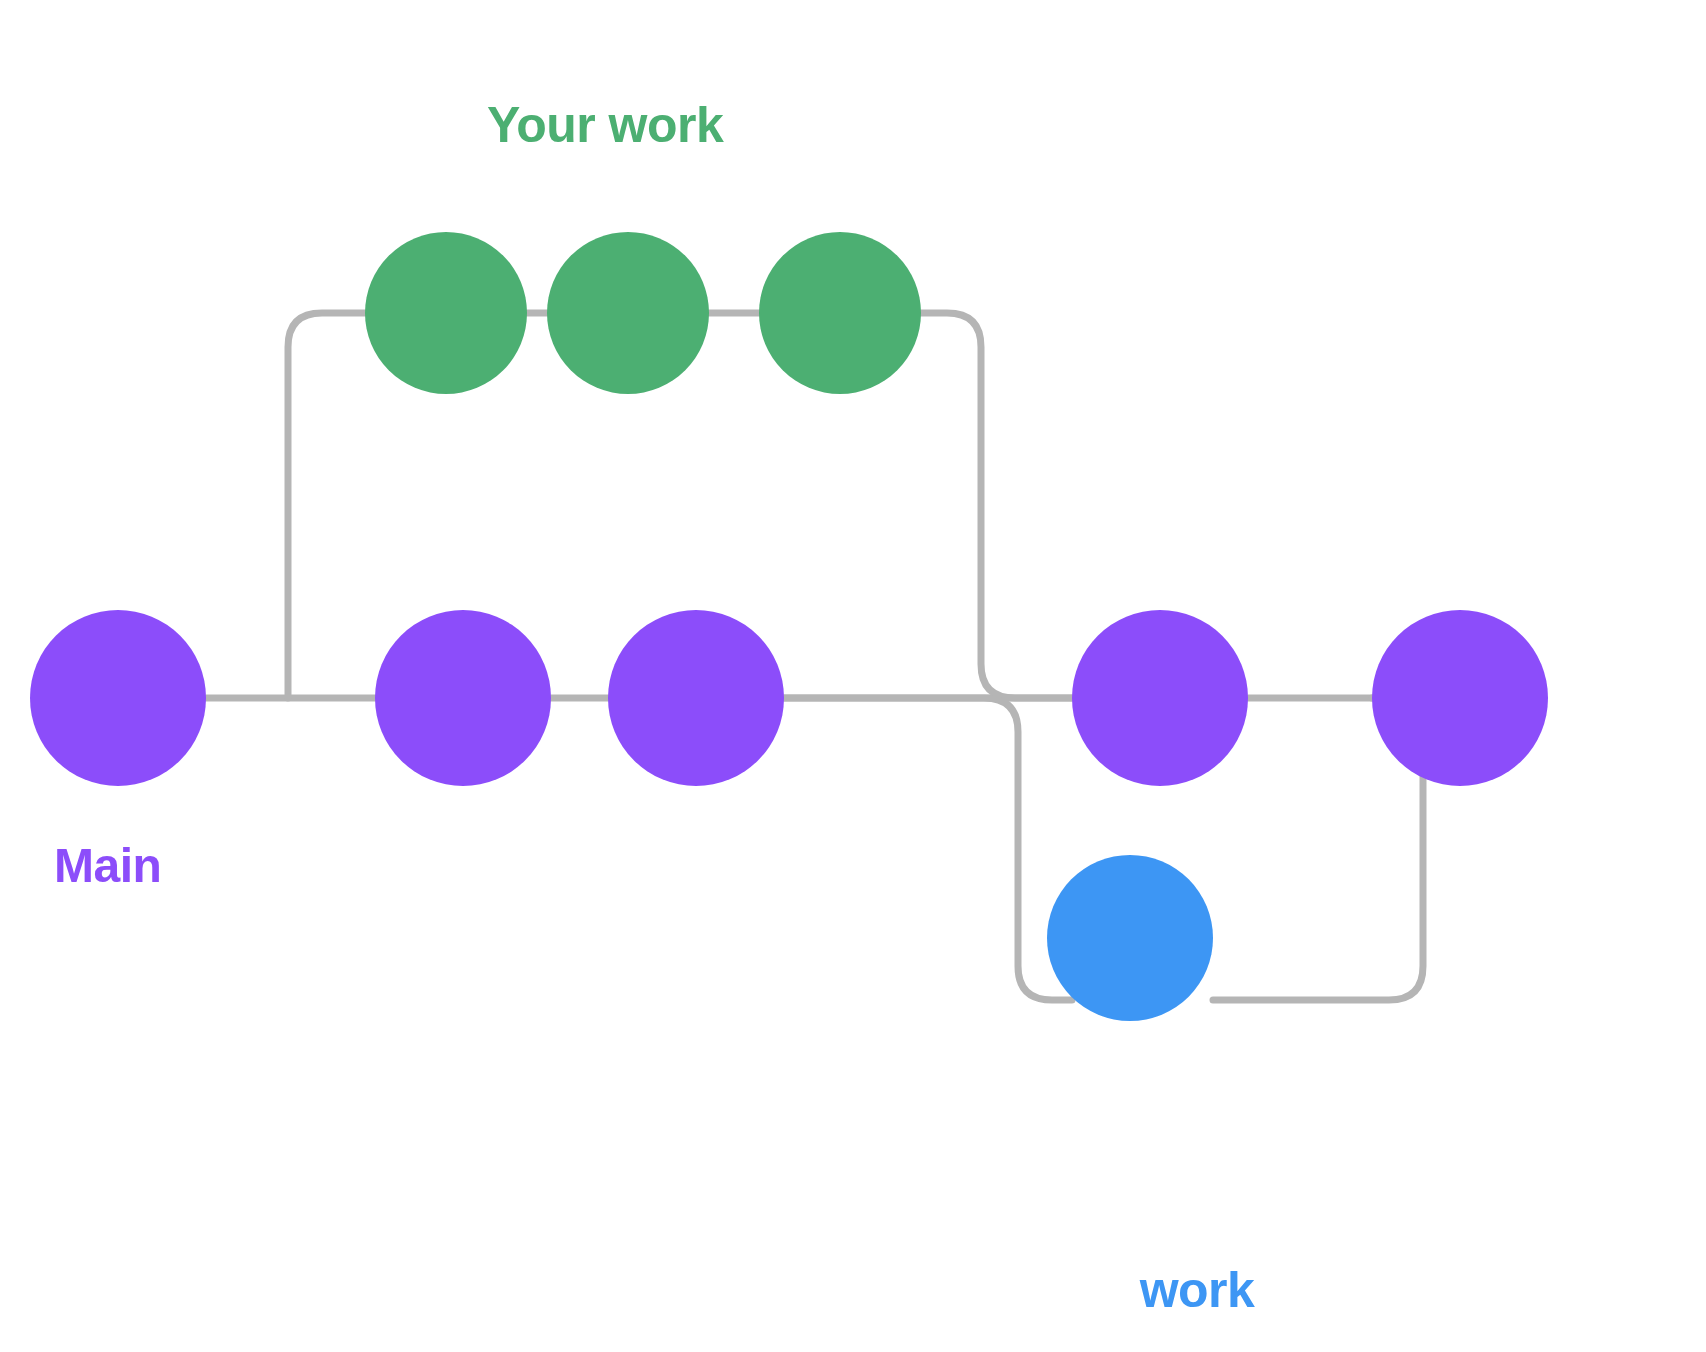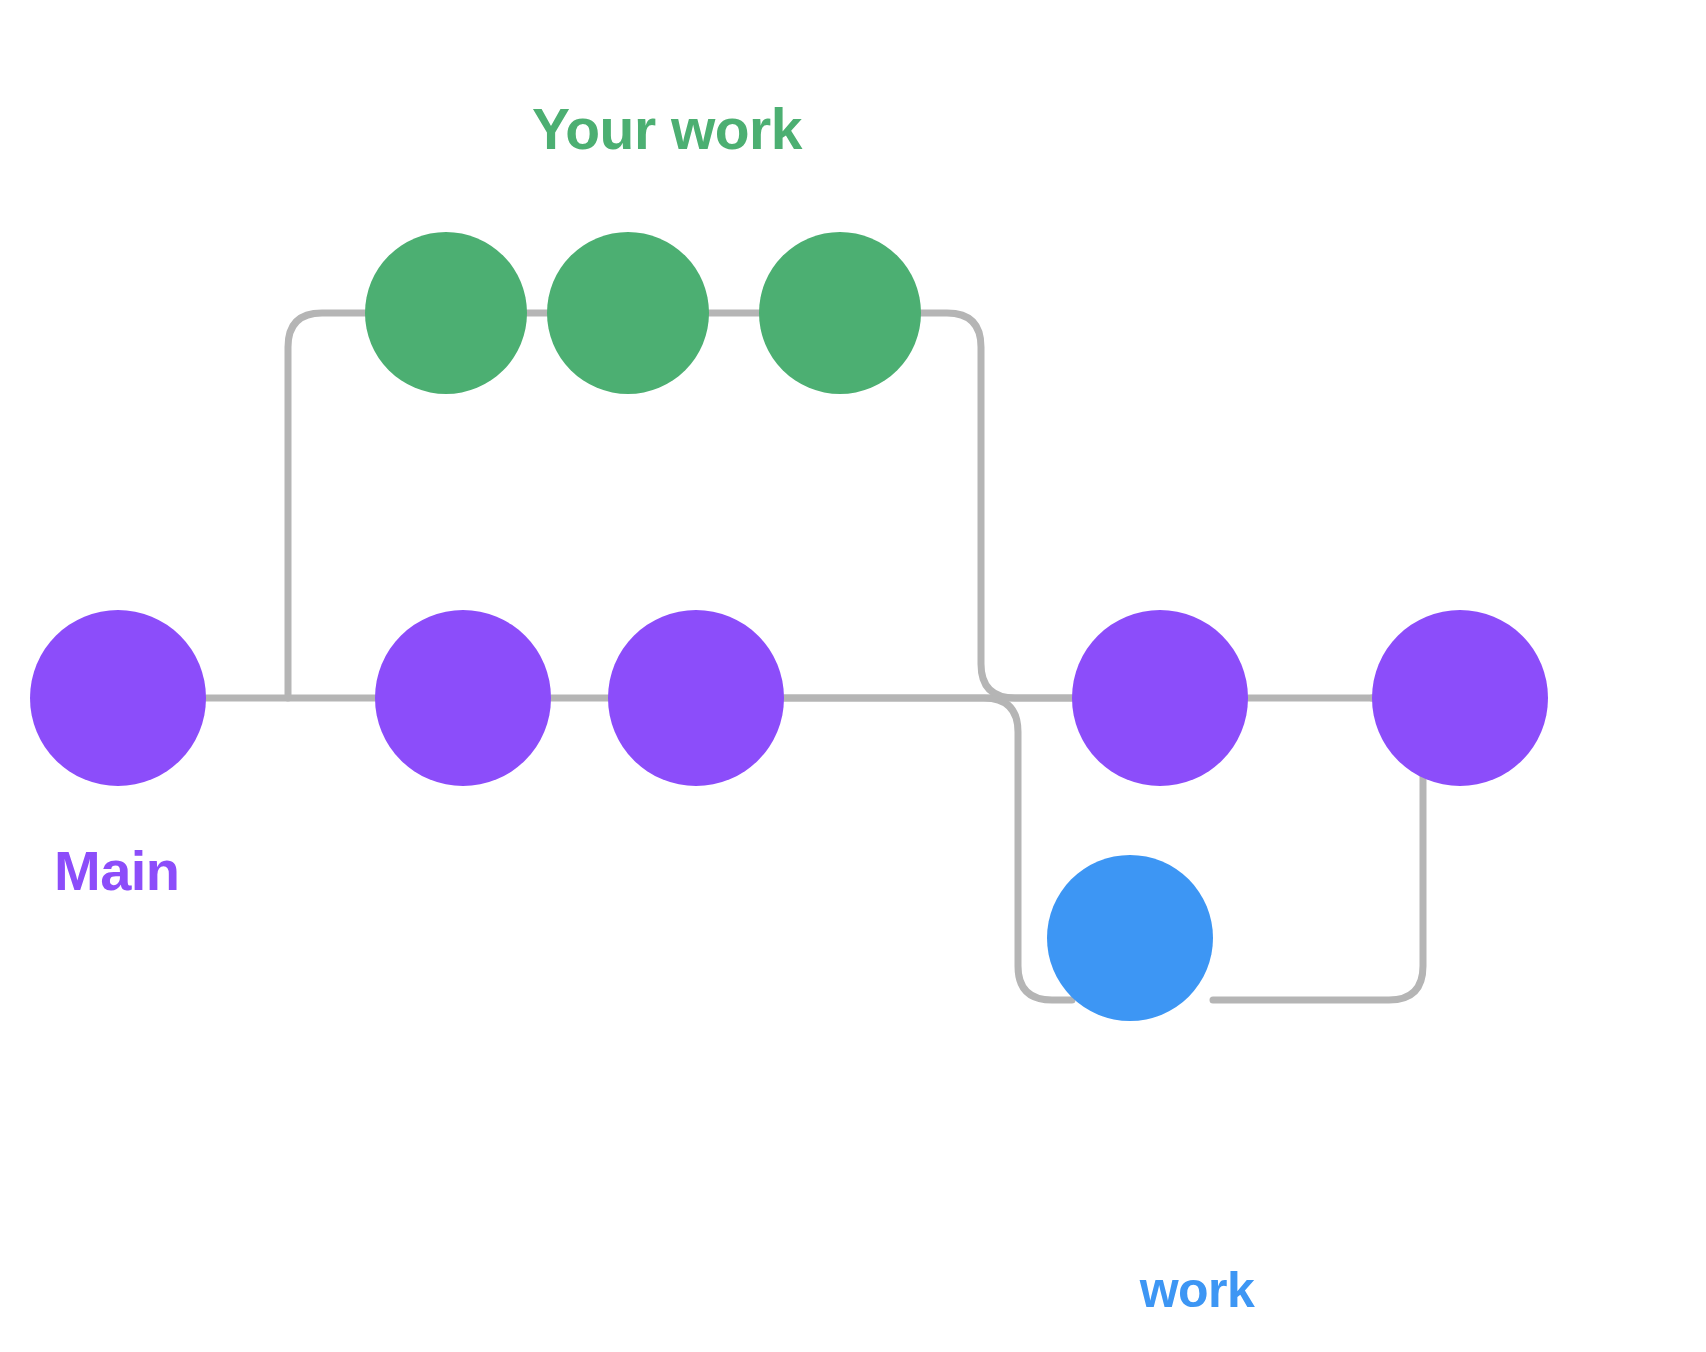"Your work" #label-your-work { font-size: 57px -> 50px; margin-left: 45px -> none }
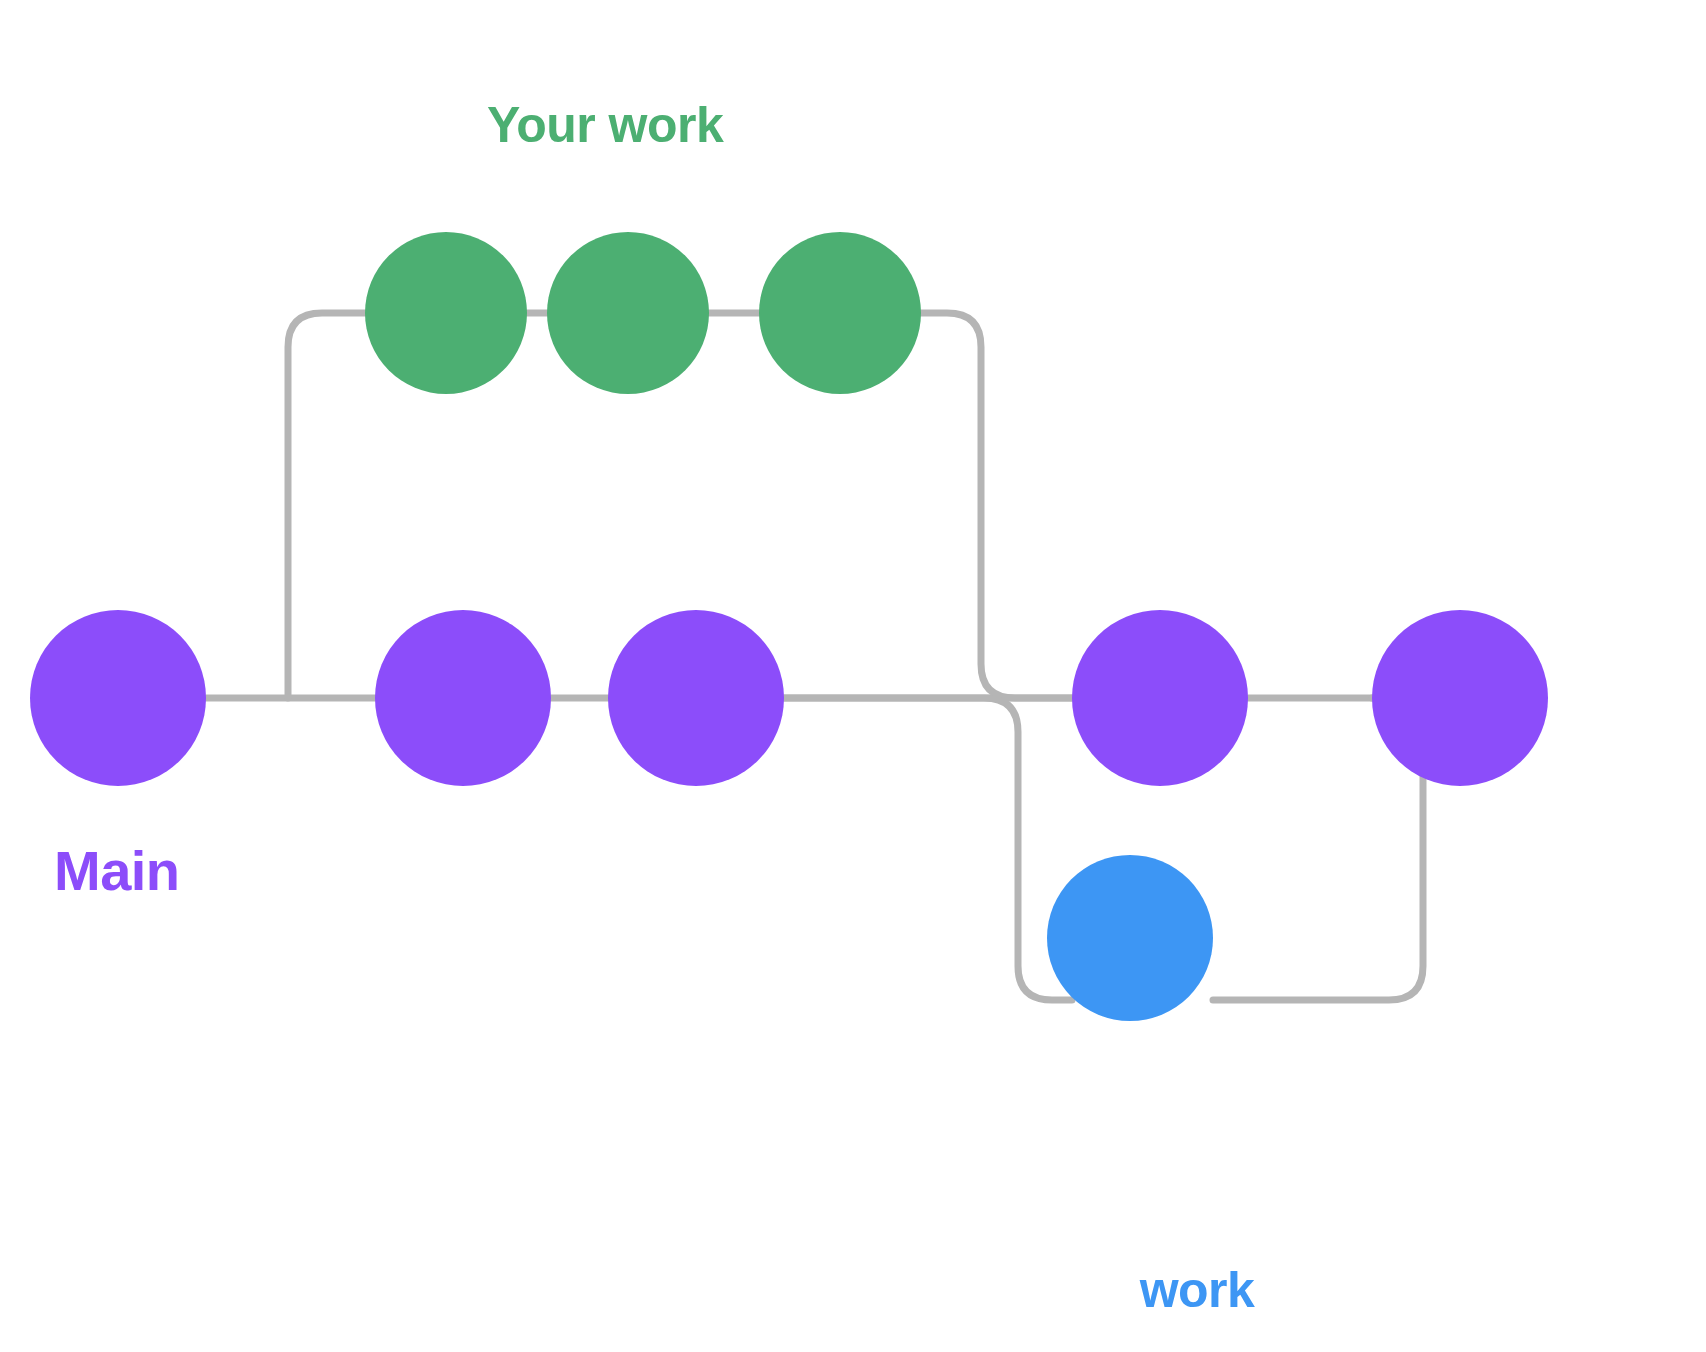"Main" #label-main { font-size: 56px -> 48px }
